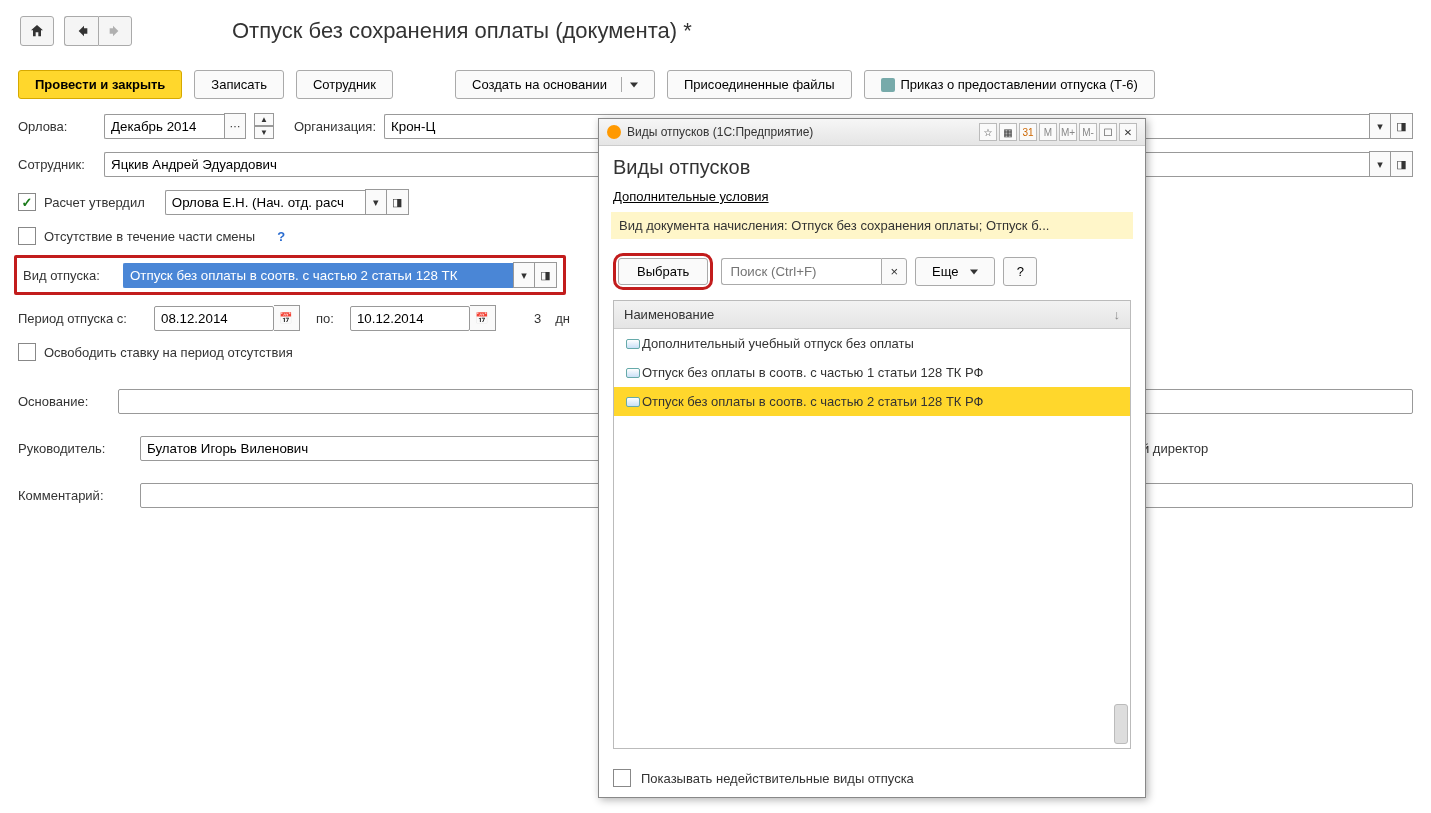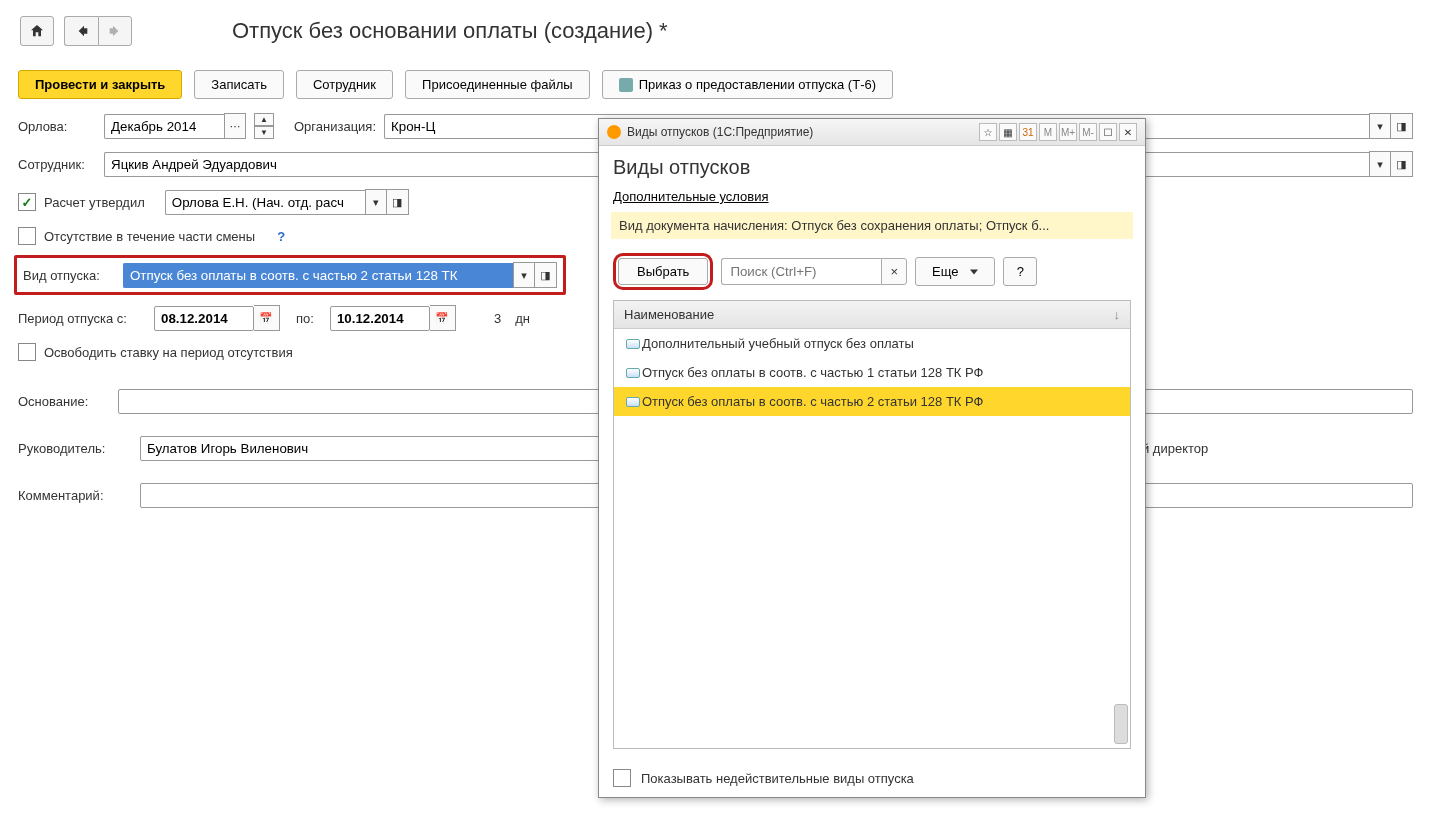"Отпуск без основании оплаты (создание)" div.page-title { text: основании оплаты (создание -> сохранения оплаты (документа }
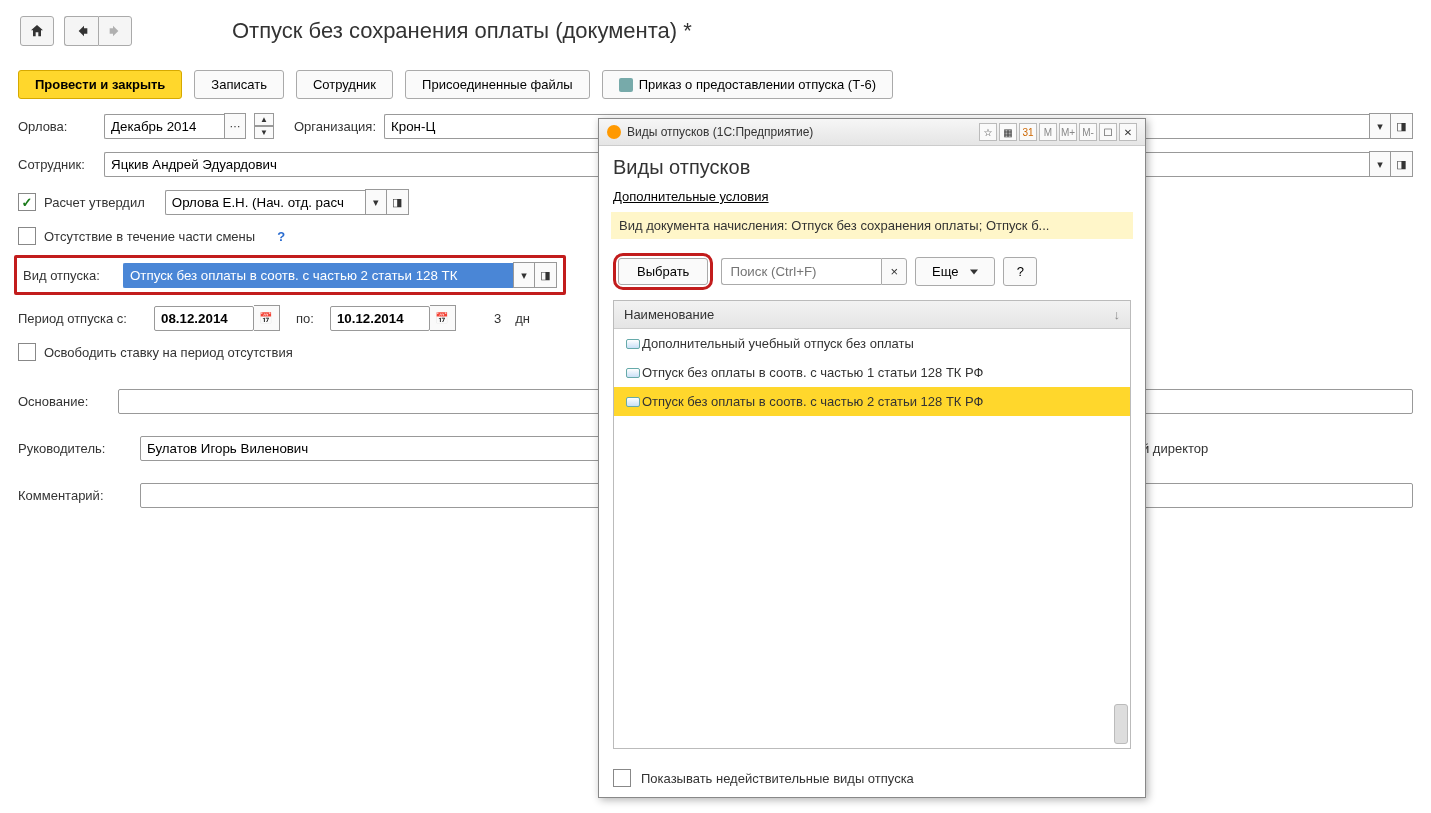"Создать на основании" button.btn { html: none -> <button> <span>Создать на основании</span> <span><svg> <path></path> </svg></span> </button> }
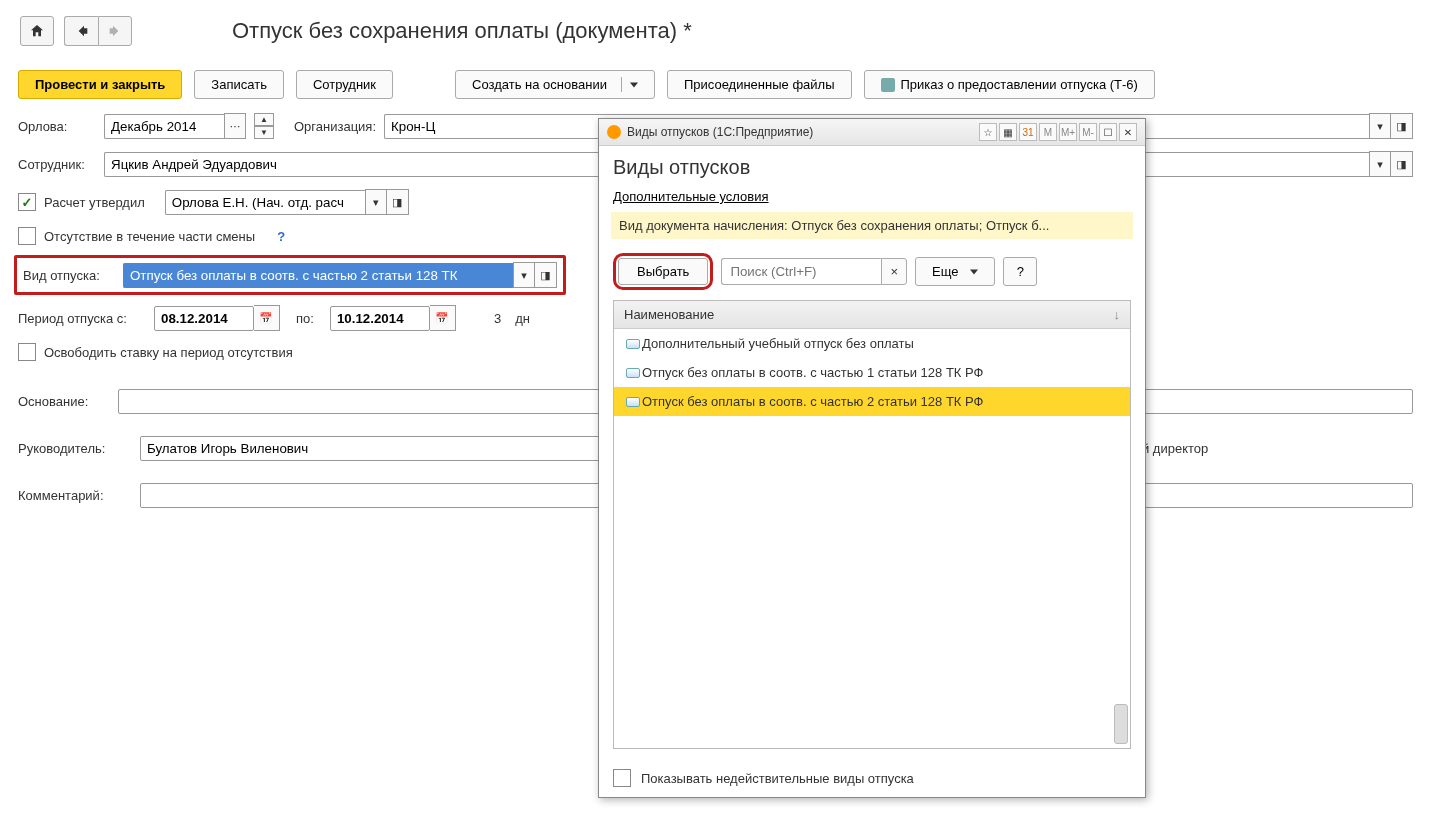"08.12.2014" .date-inp .inp { font-weight: bold -> none; width: 100px -> 120px }
